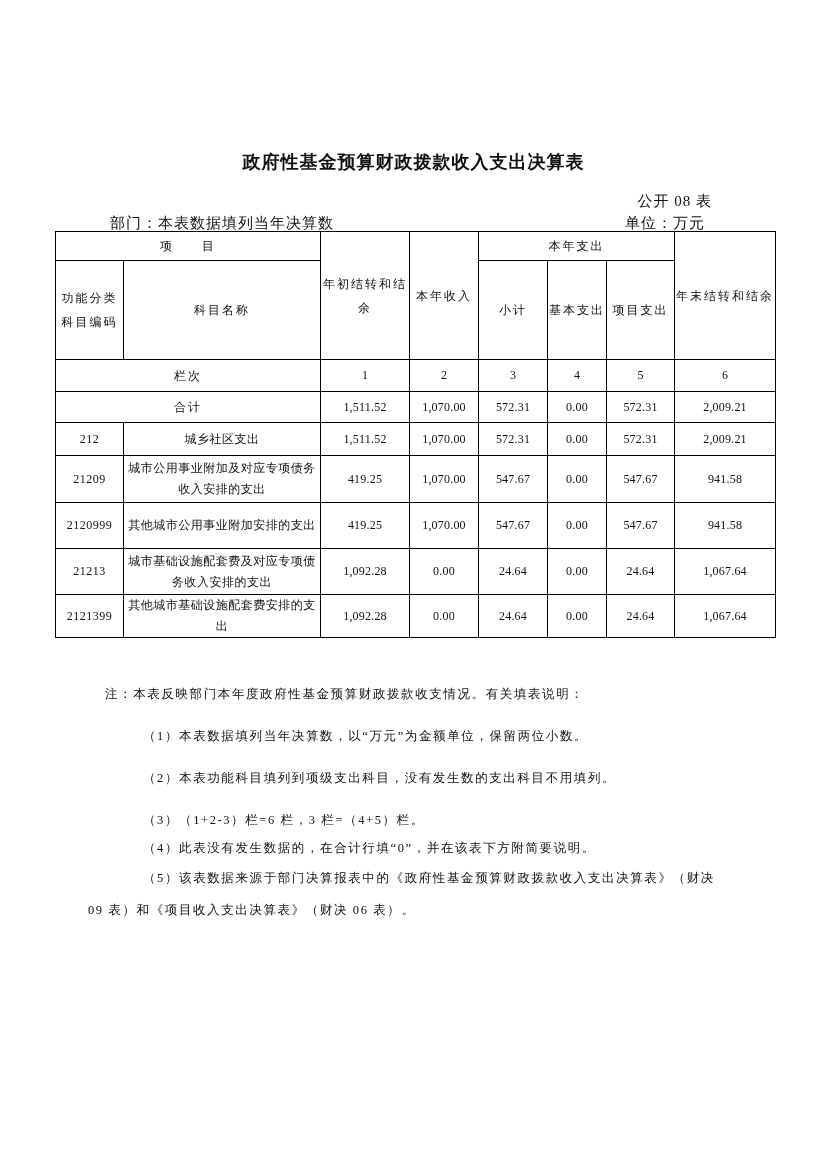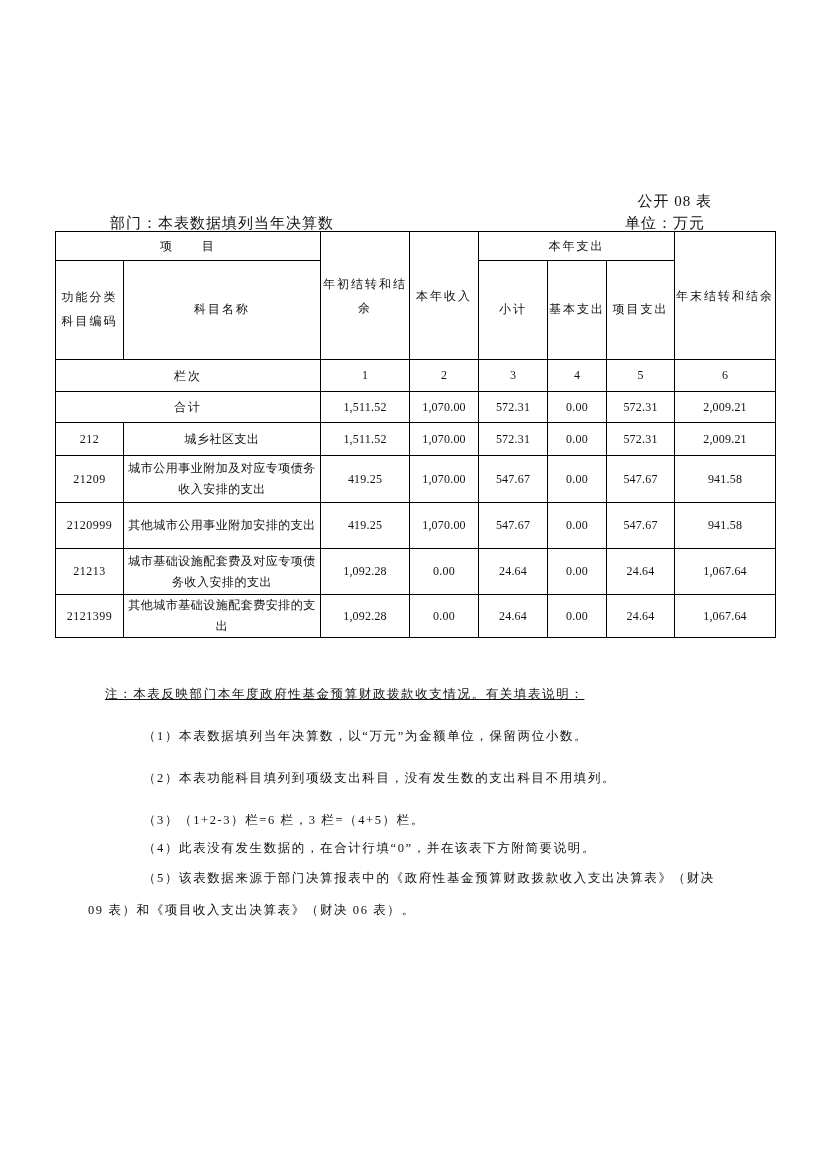"政府性基金预算财政拨款收入支出决算表" h1.doc-title { html: none -> <h1>政府性基金预算财政拨款收入支出决算表</h1> }
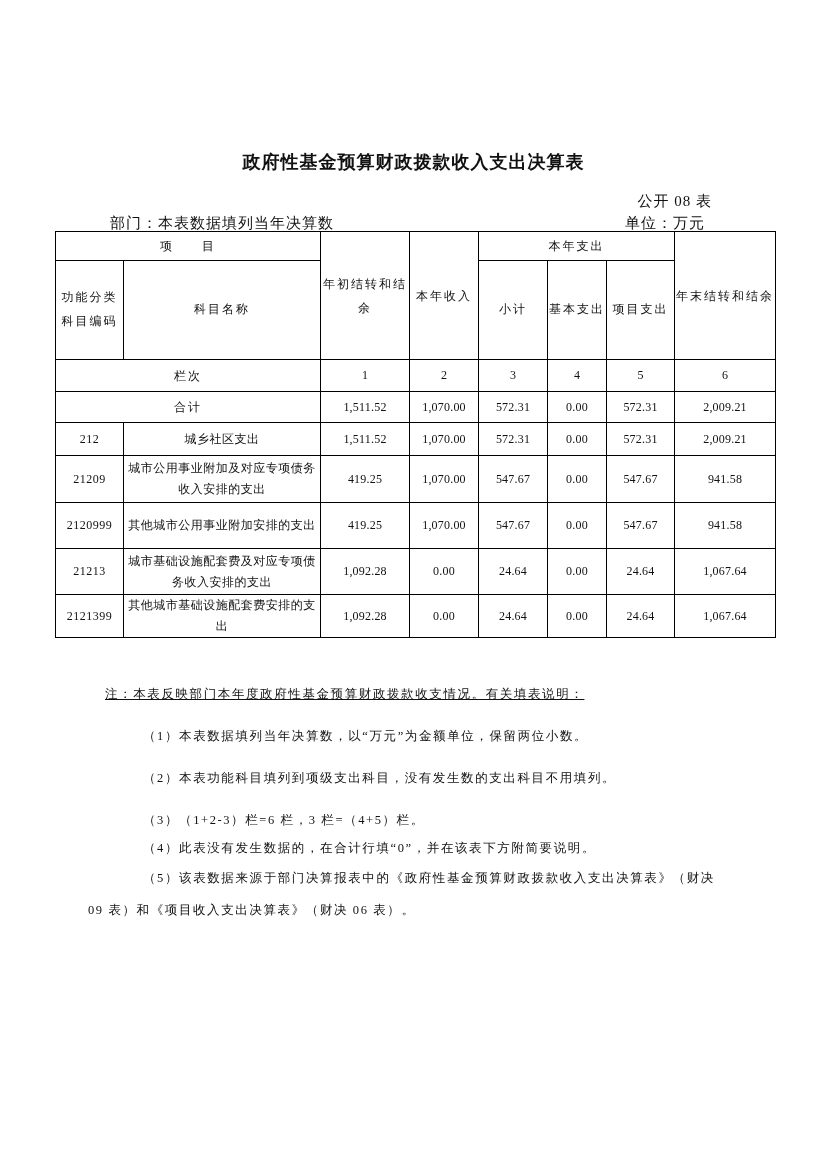"功能分类科目编码" tr.row-h2 { font-family: Liberation Mono, monospace -> none }
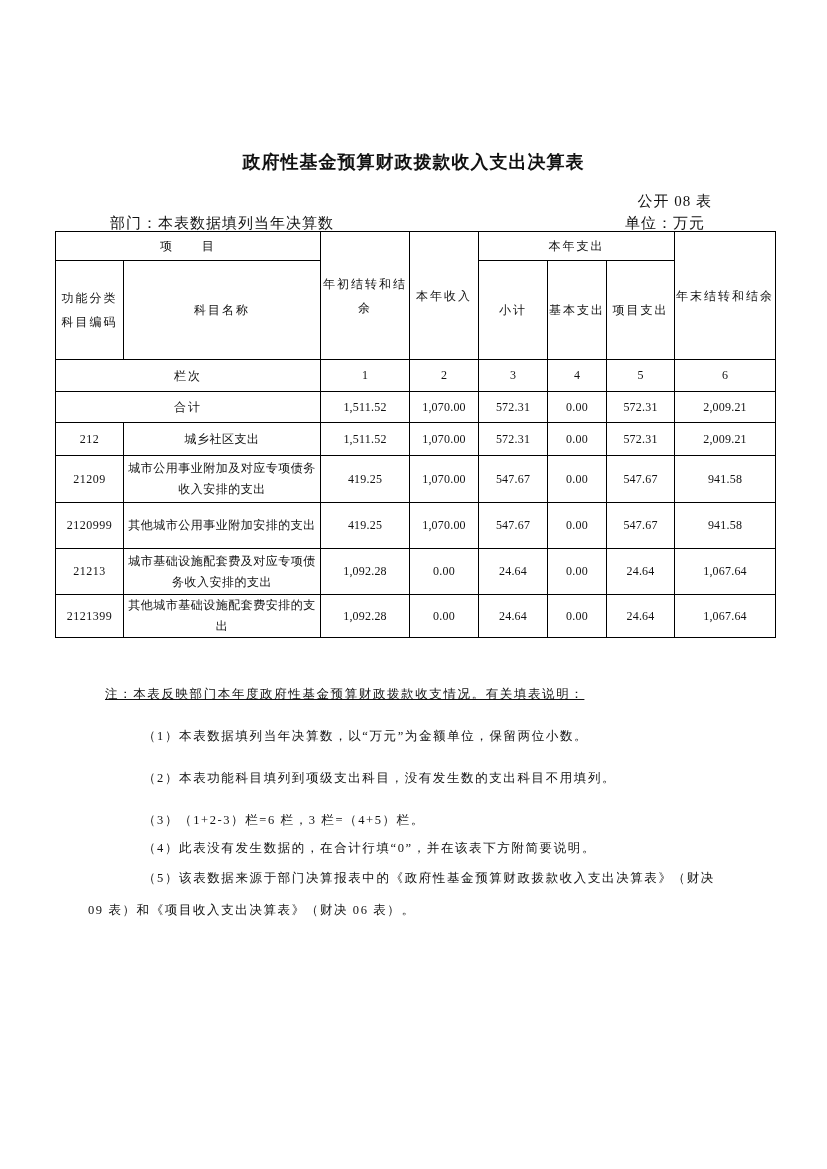"注：本表反映部门本年度政府性基金预算财政拨款收支情况。有关填表说明：" .note-intro { text-decoration: underline -> none }
